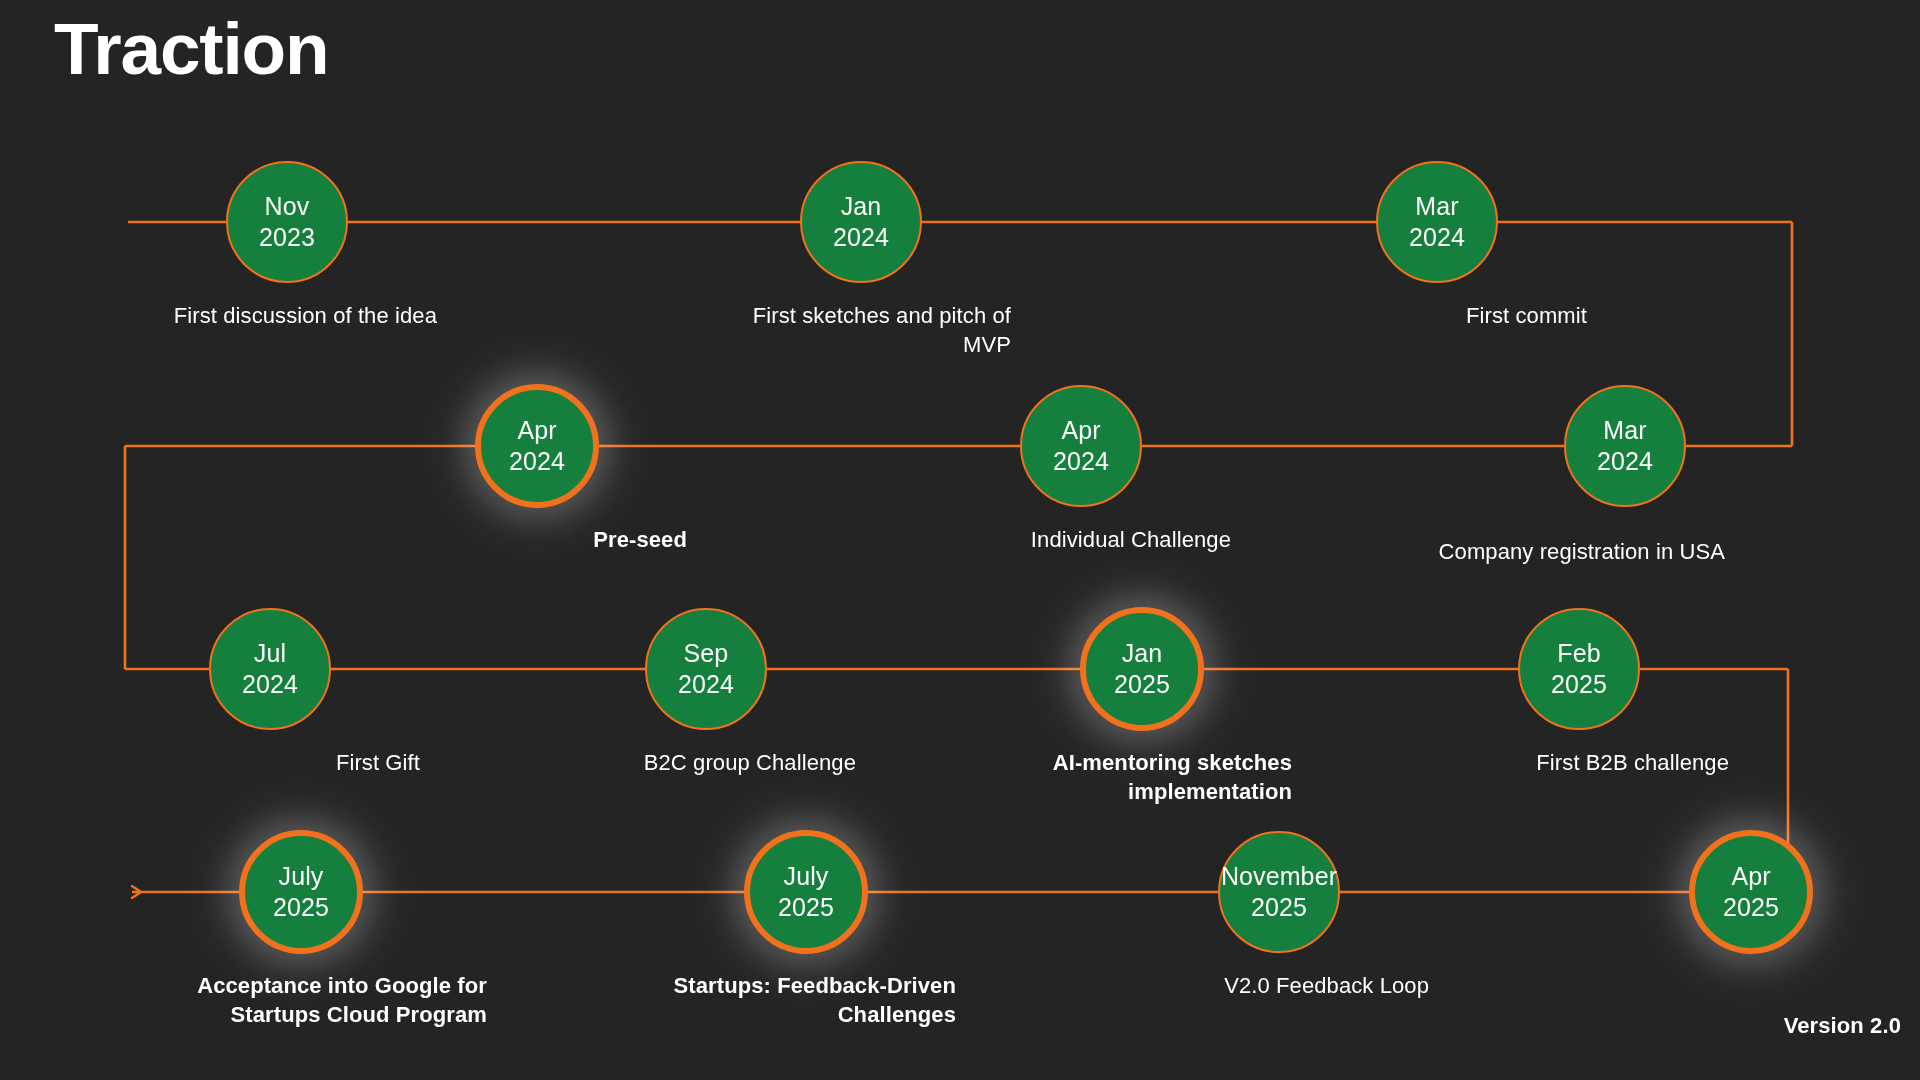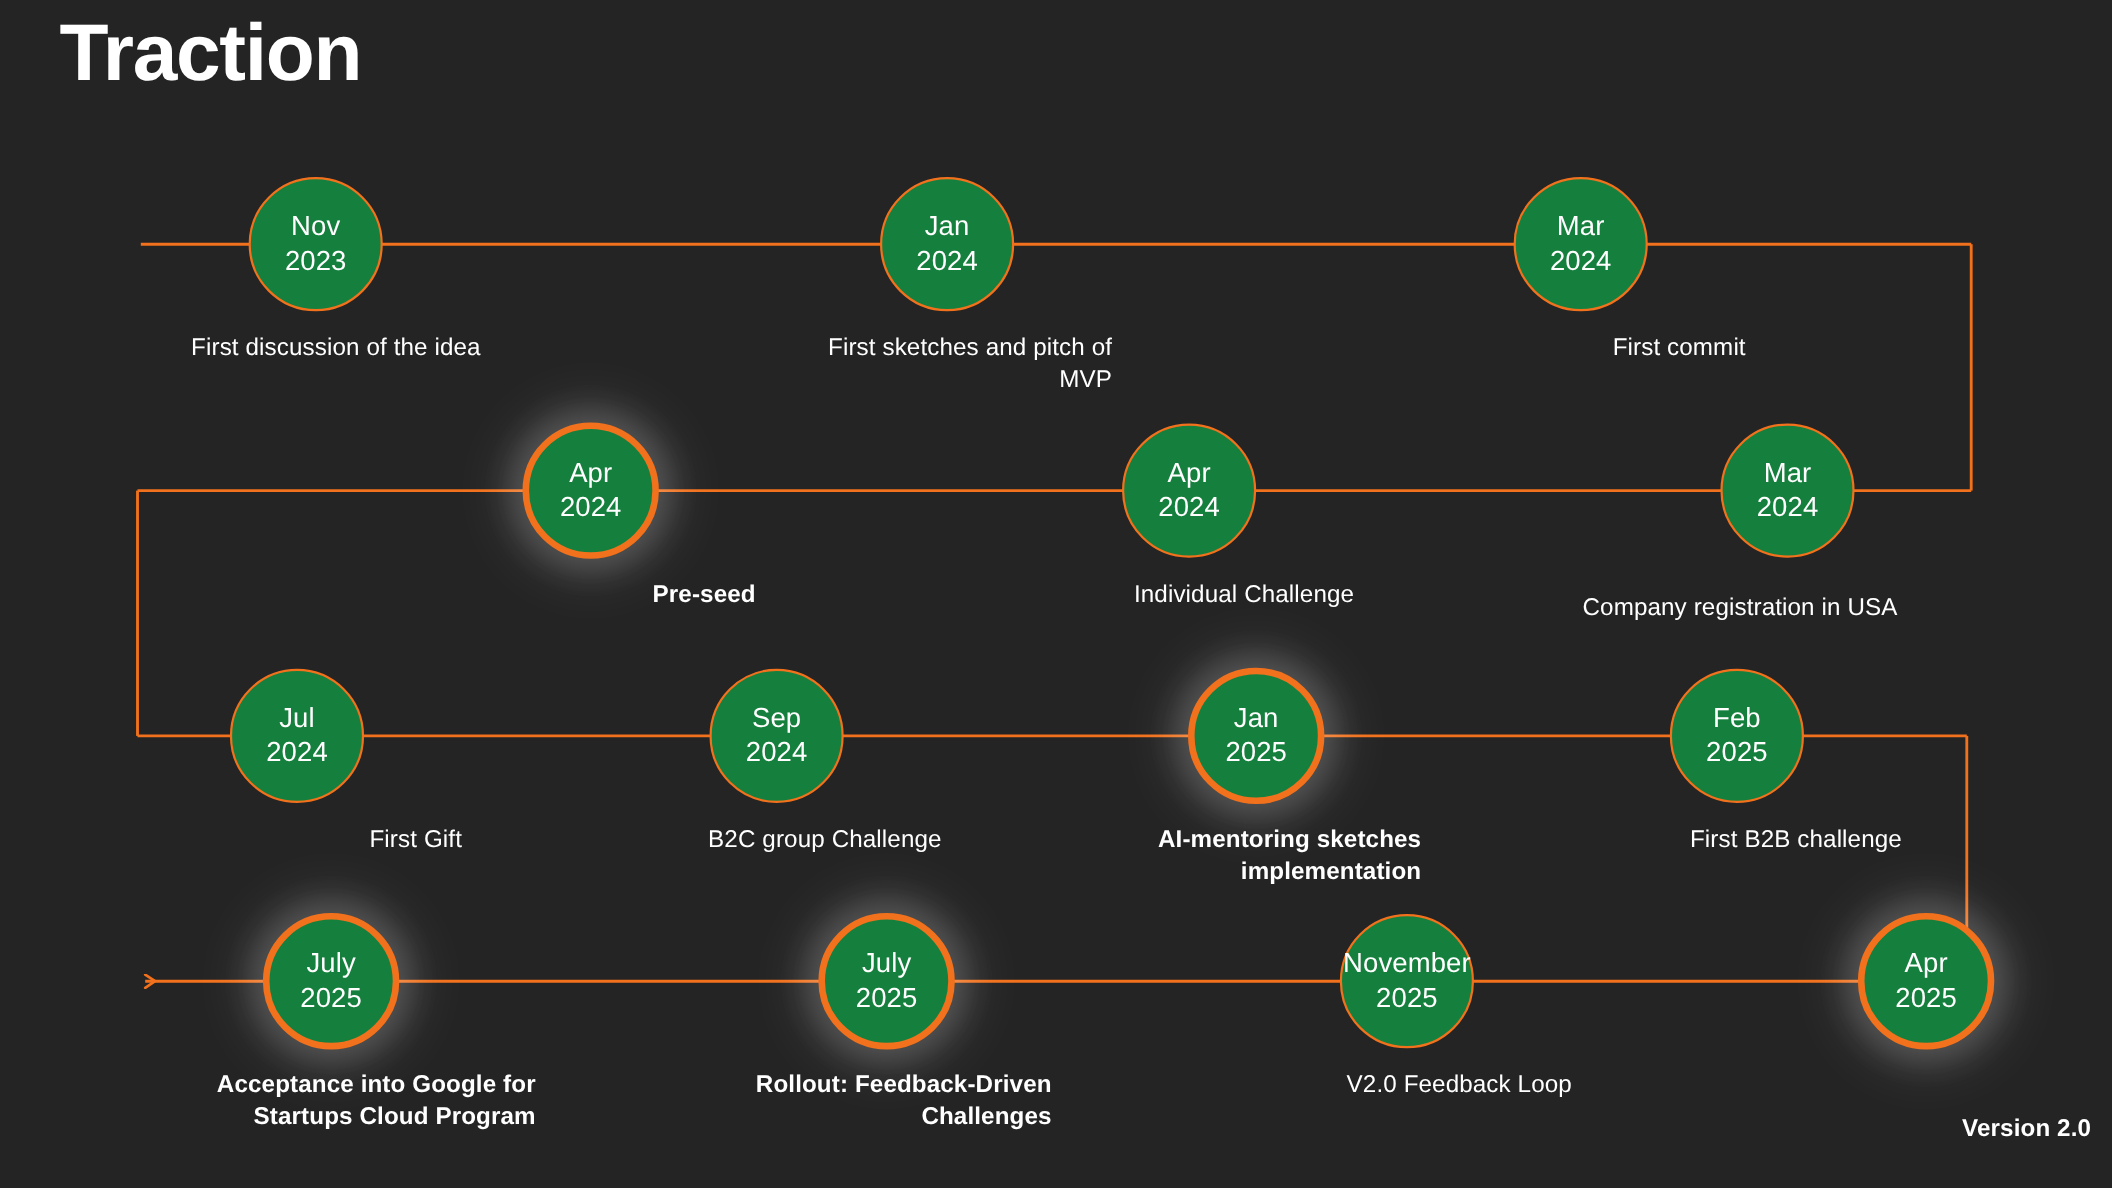"Rollout: Feedback-Driven Challenges" div.tl-caption { text: Rollout -> Startups }
